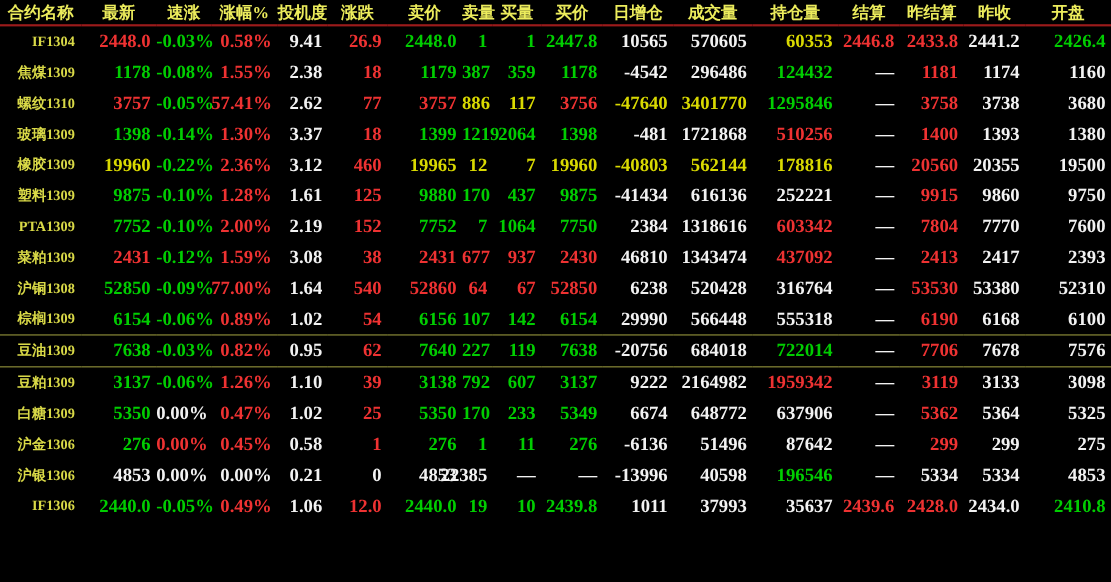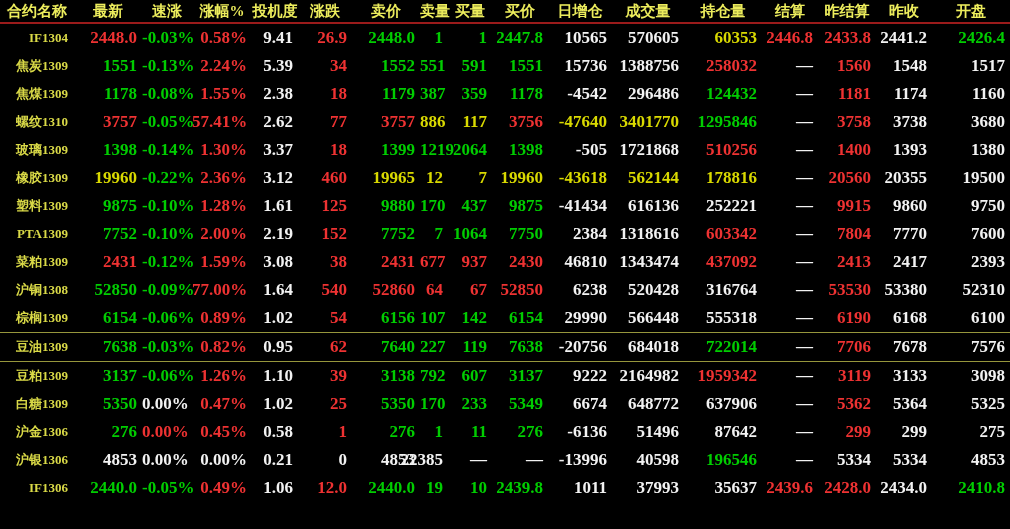"焦炭1309" tr { html: <tr> <td>焦炭1309</td> <td>1551</td> <td>-0.13%</td> <td>2.24%</td> <td>5.39</td> <td>34</td> <td>1552</td> <td>551</td> <td>591</td> <td>1551</td> <td>15736</td> <td>1388756</td> <td>258032</td> <td>—</td> <td>1560</td> <td>1548</td> <td>1517</td> </tr> -> none }
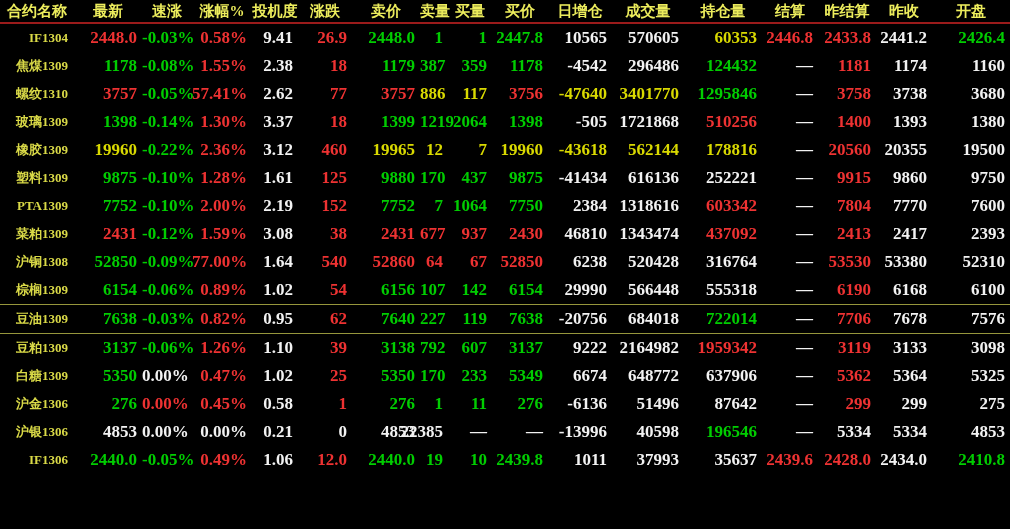"-505" td.c-w { text: -505 -> -481 }
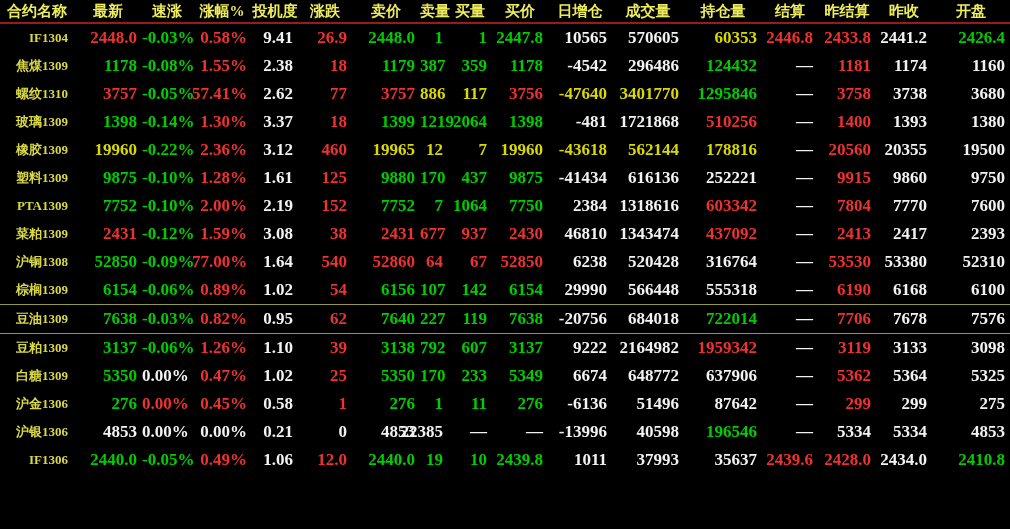"-43618" td.c-y { text: -43618 -> -40803 }
